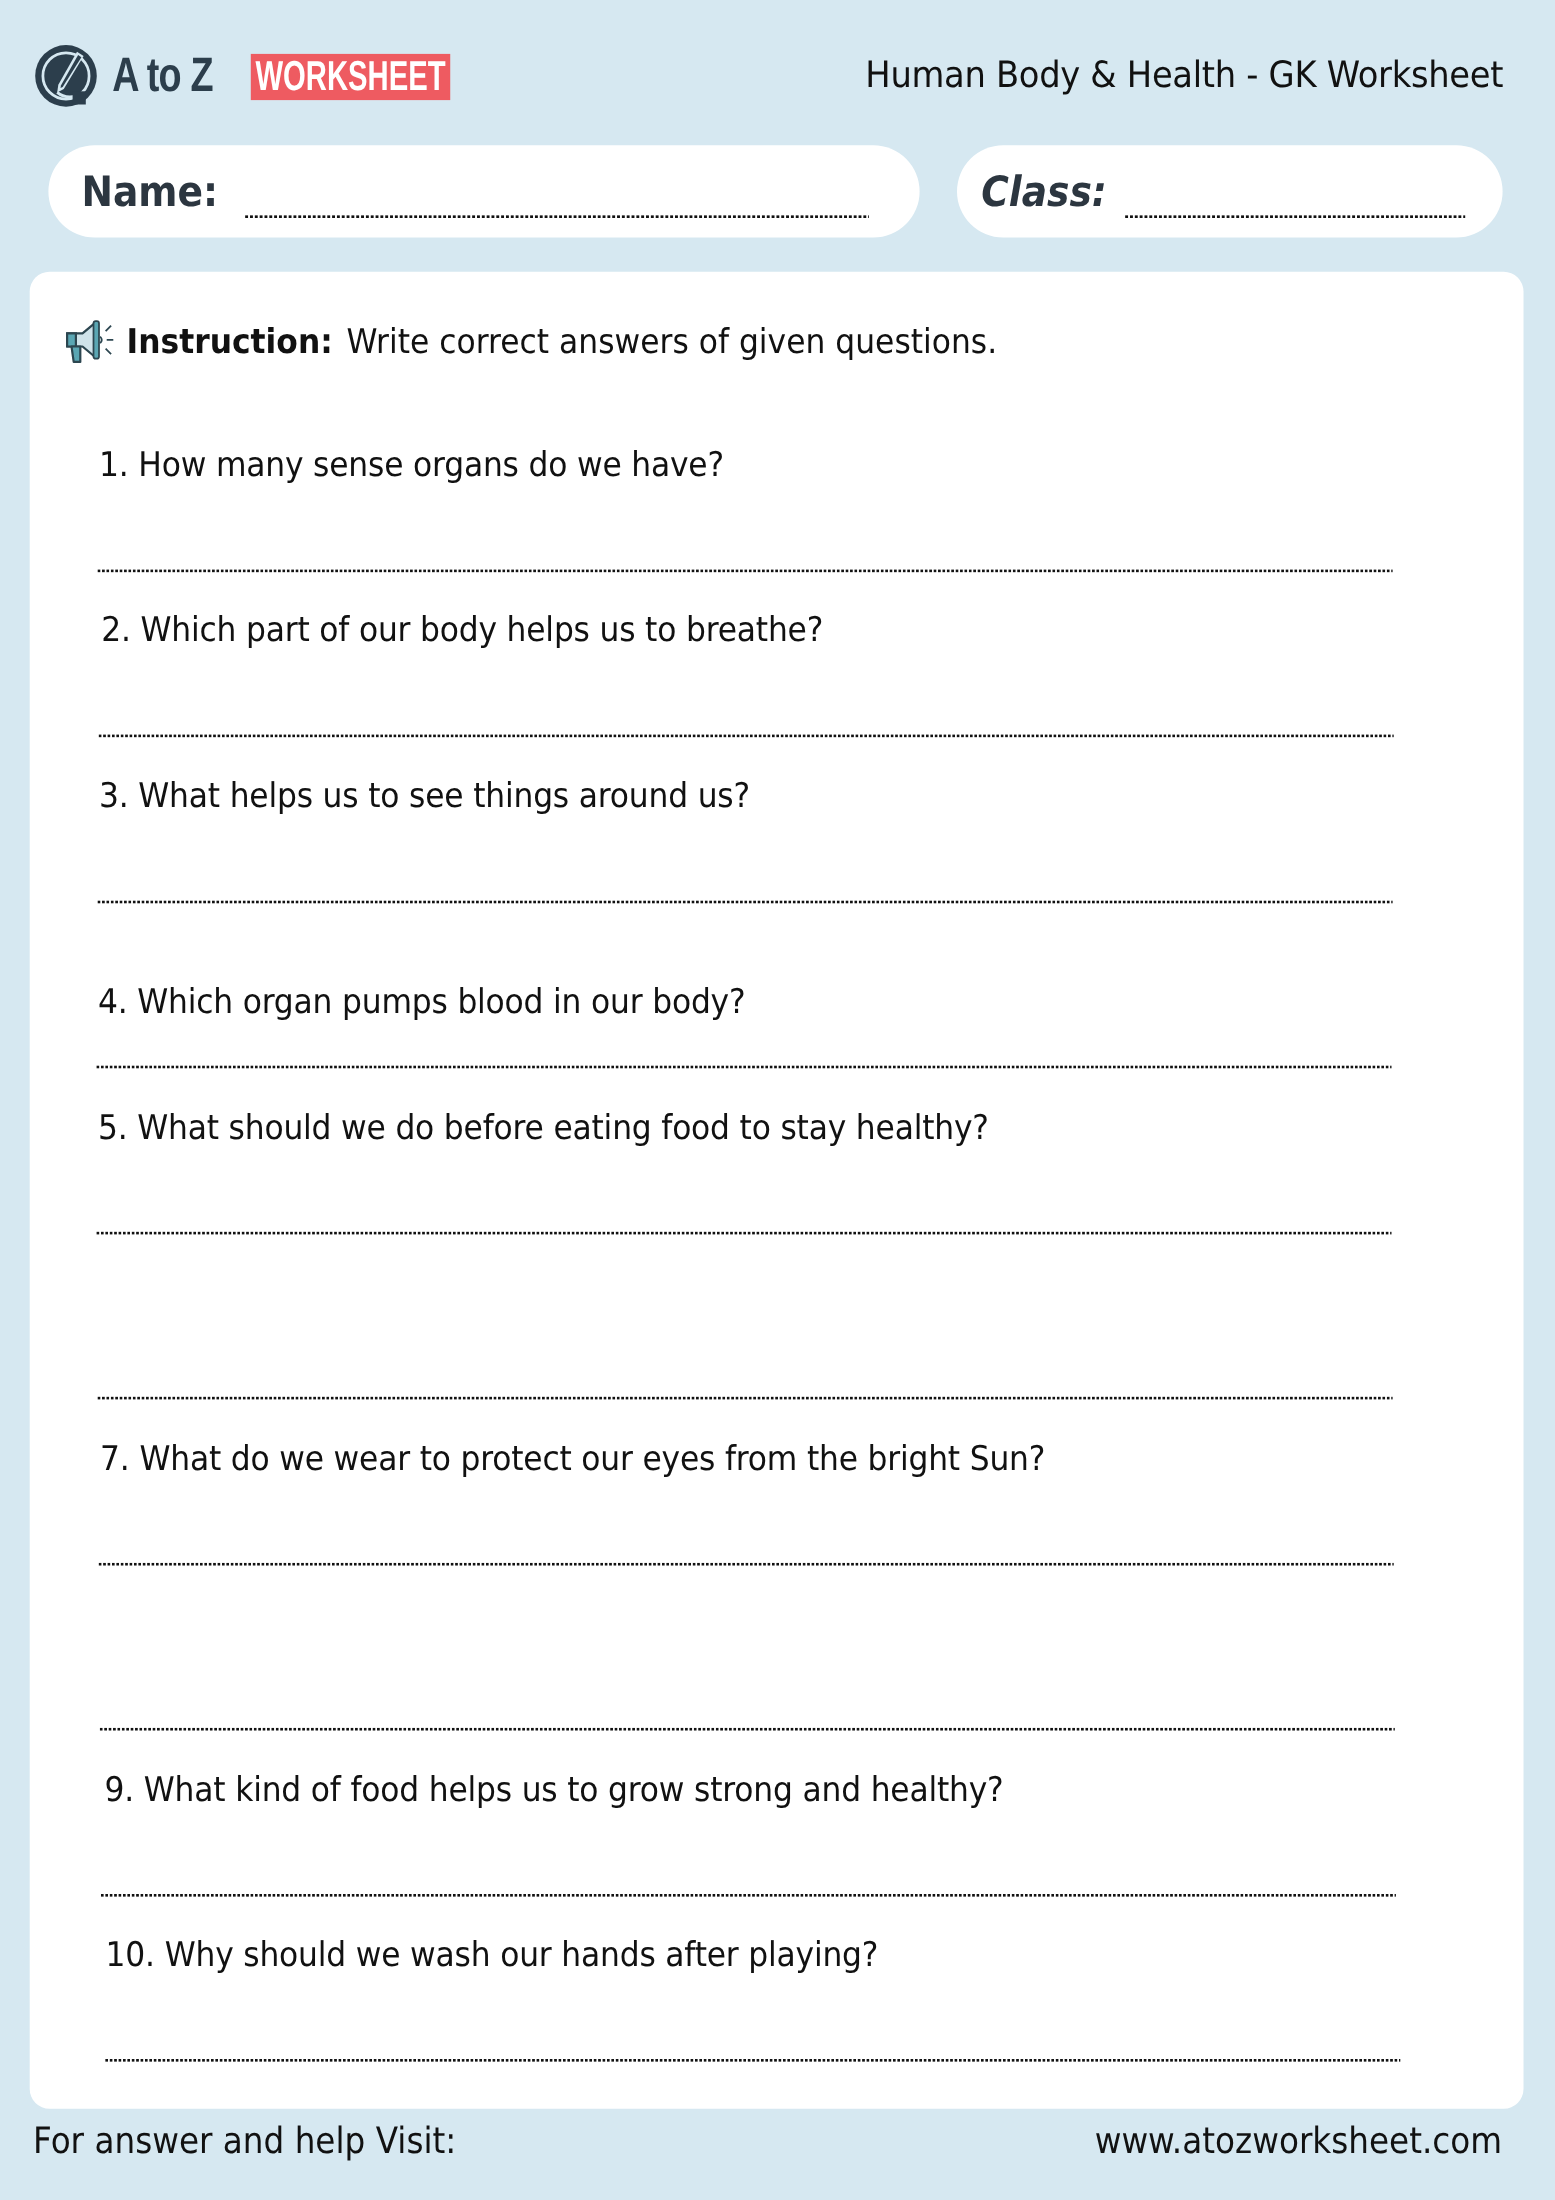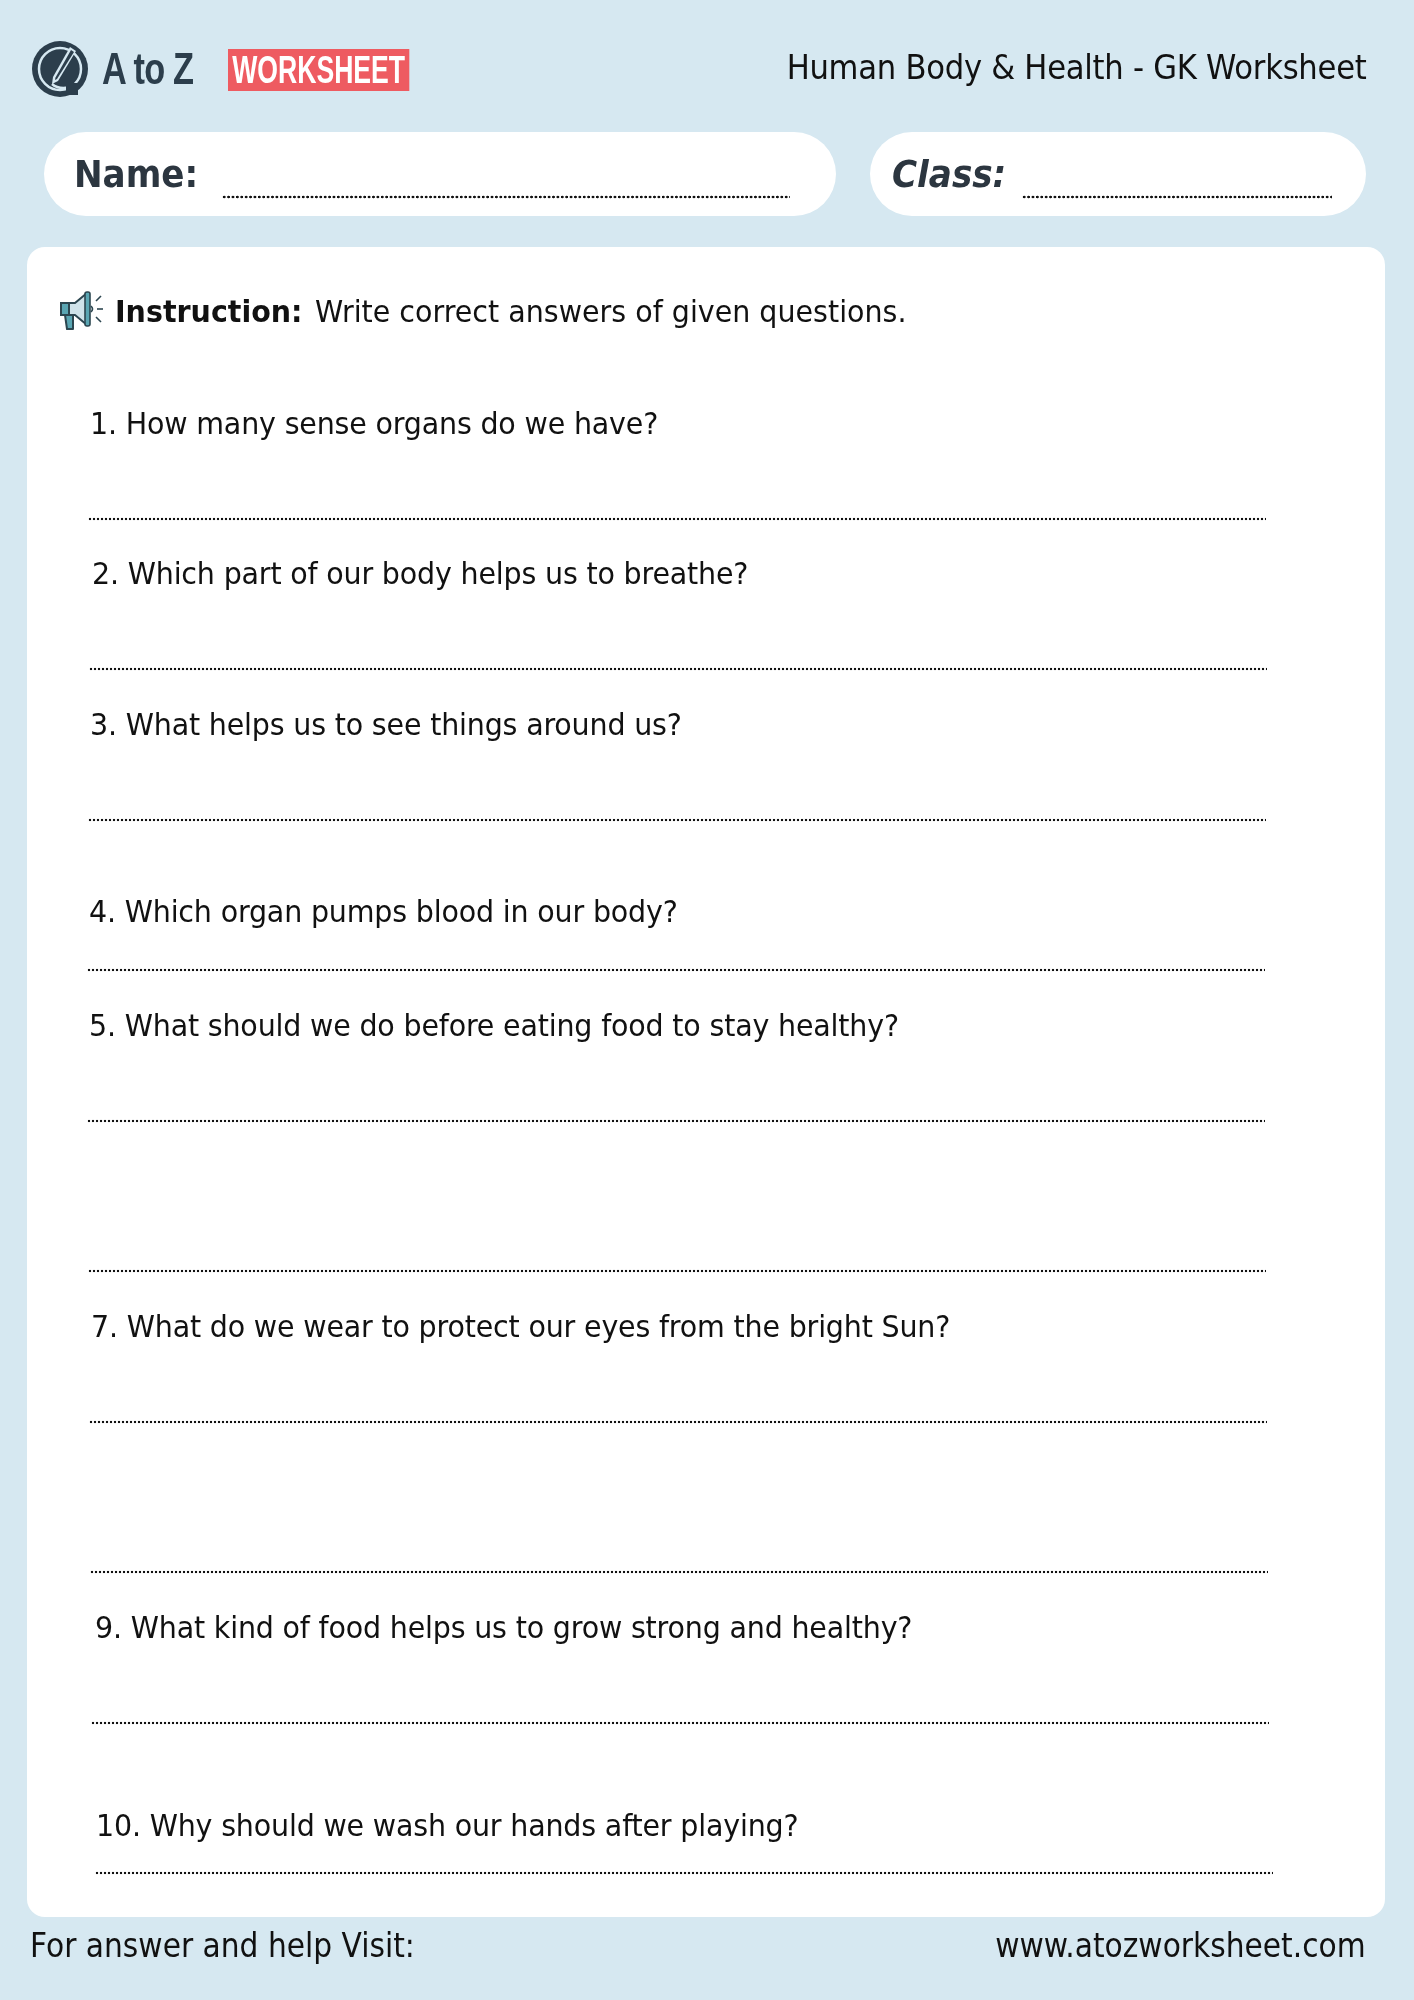"10. Why should we wash" div.question { margin-top: 48px -> none }
